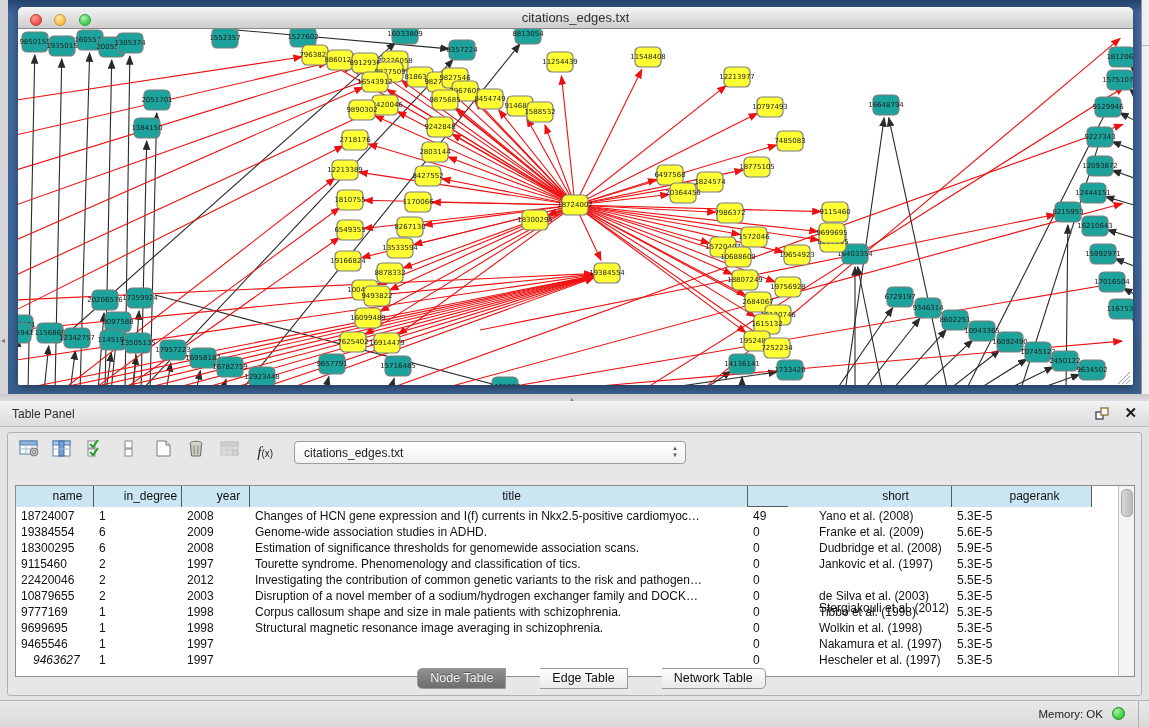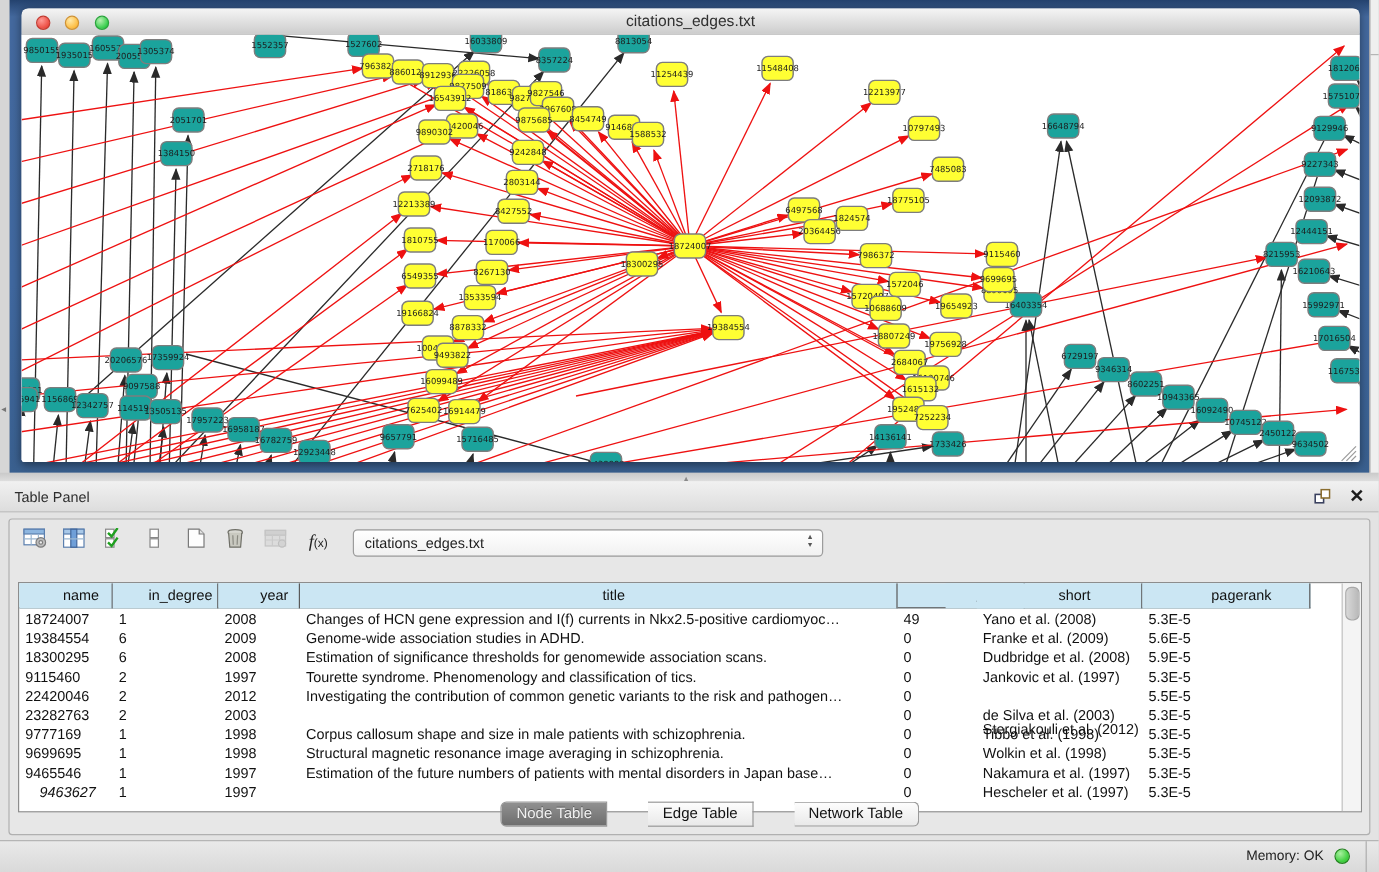"23282763" div.td { text: 23282763 -> 10879655 }
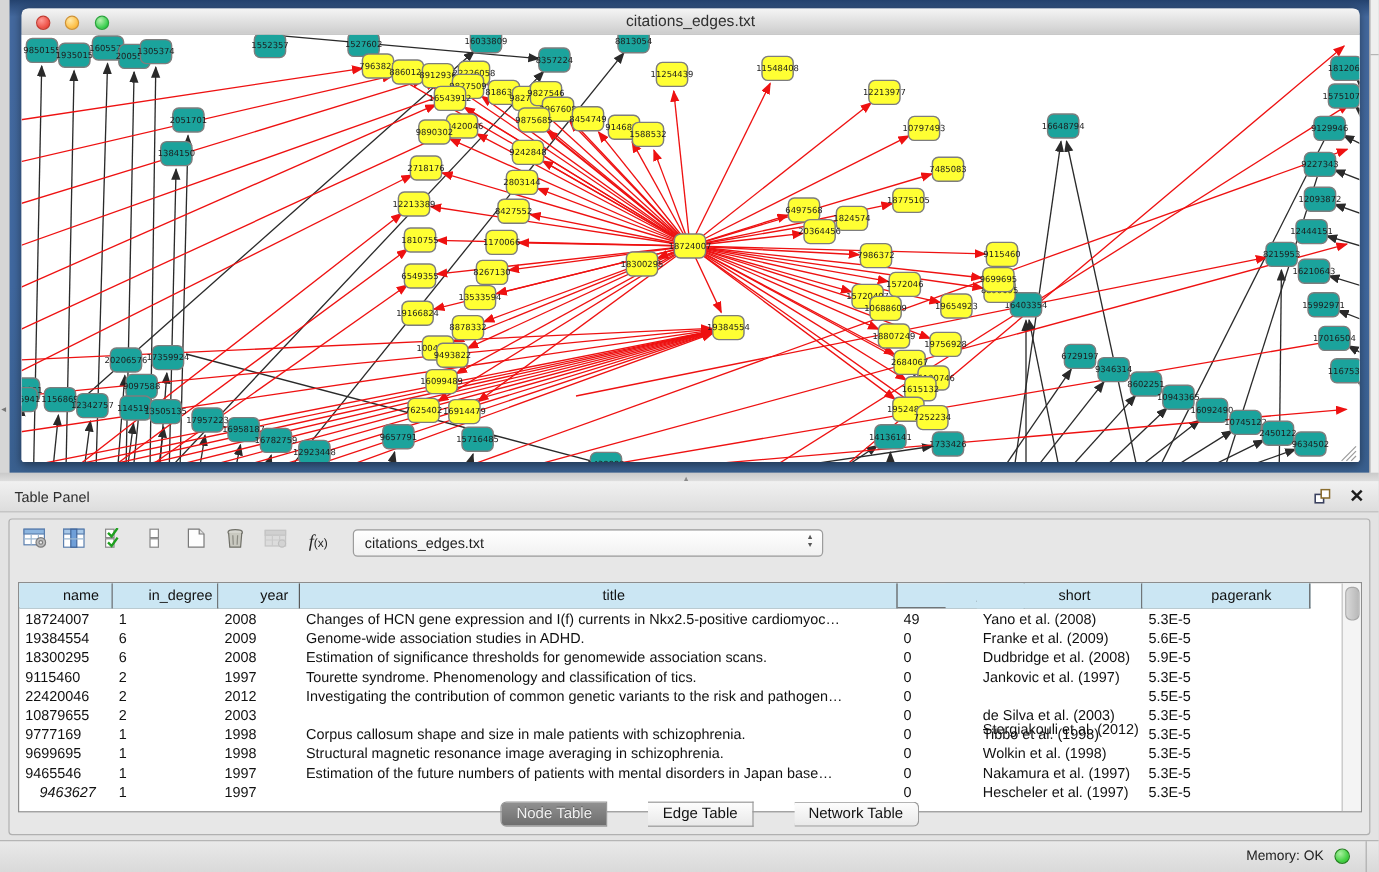"Disruption of a novel member" div.td { html: none -> <div>Disruption of a novel member of a sodium/hydrogen exchanger family and DOCK…</div> }
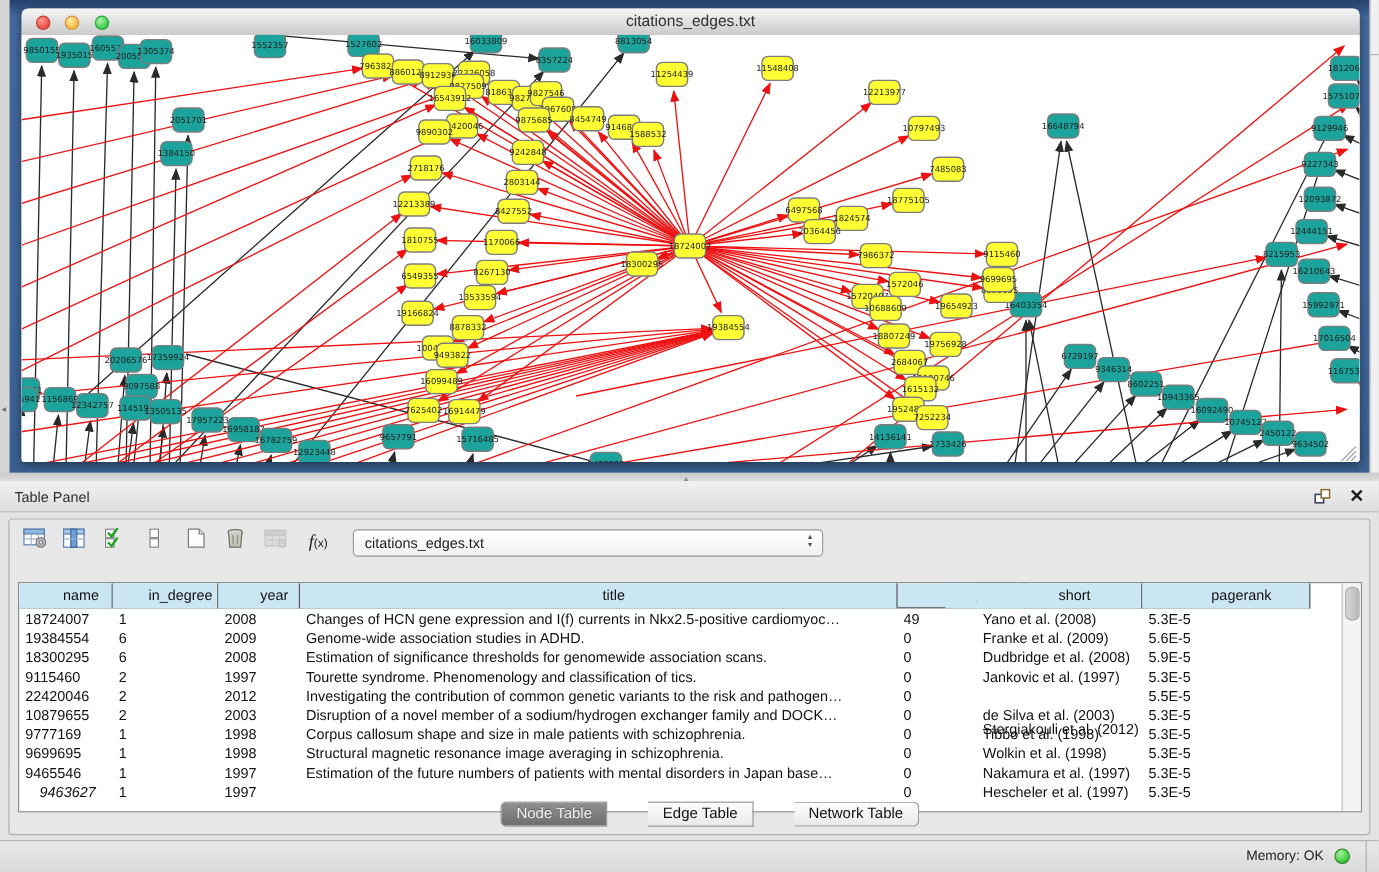"Estimation of the future numbers" div.td { html: <div>Estimation of the future numbers of patients with mental disorders in Japan base…</div> -> none }
